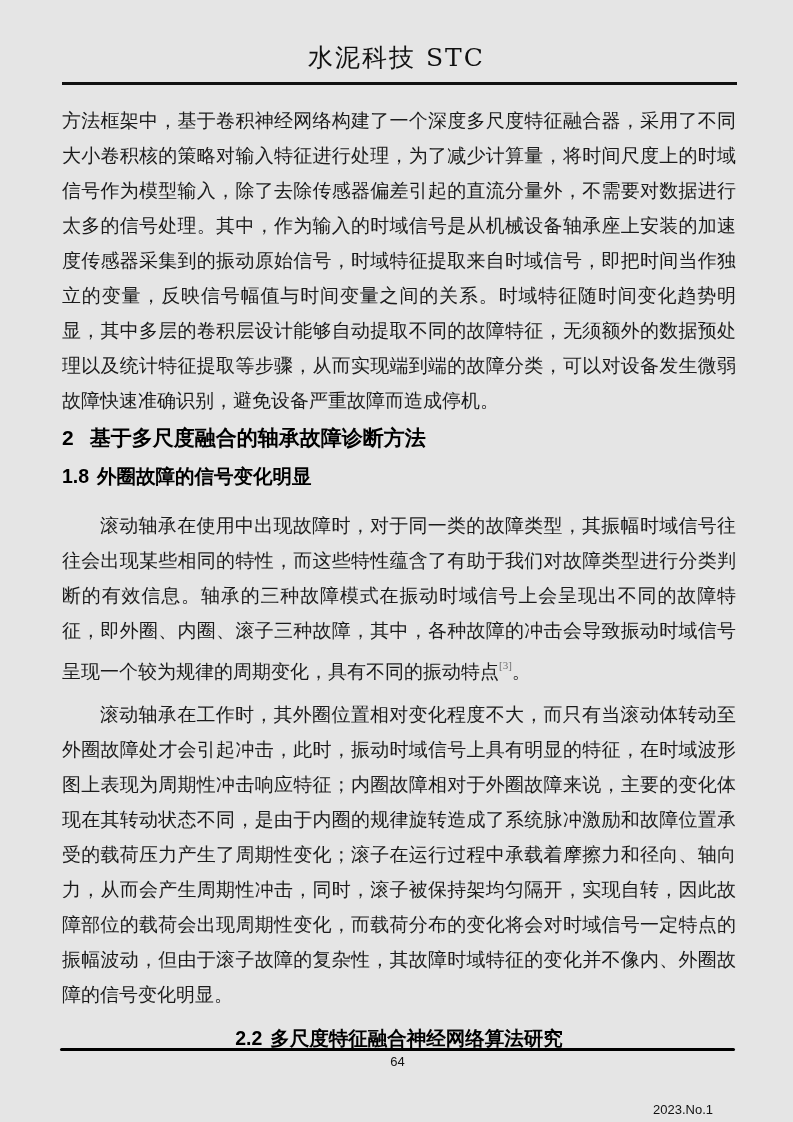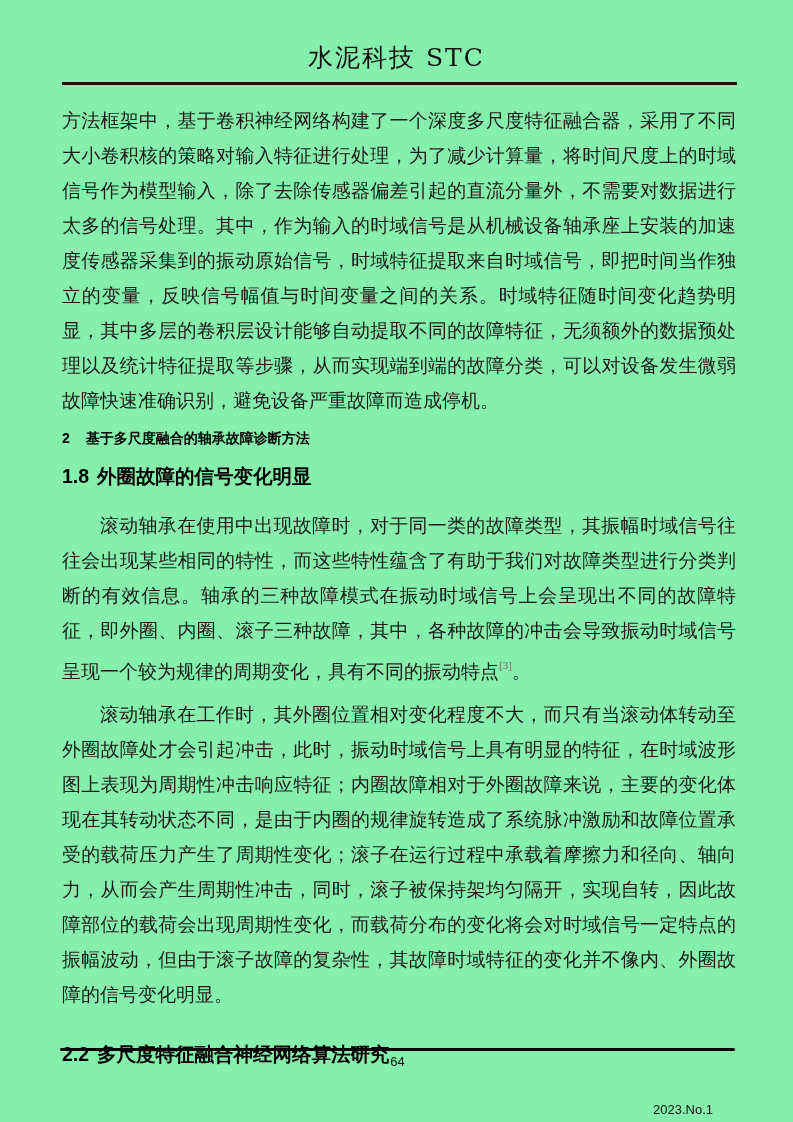"水泥科技 STC" .page { background: #86efac -> #e5e5e5 }
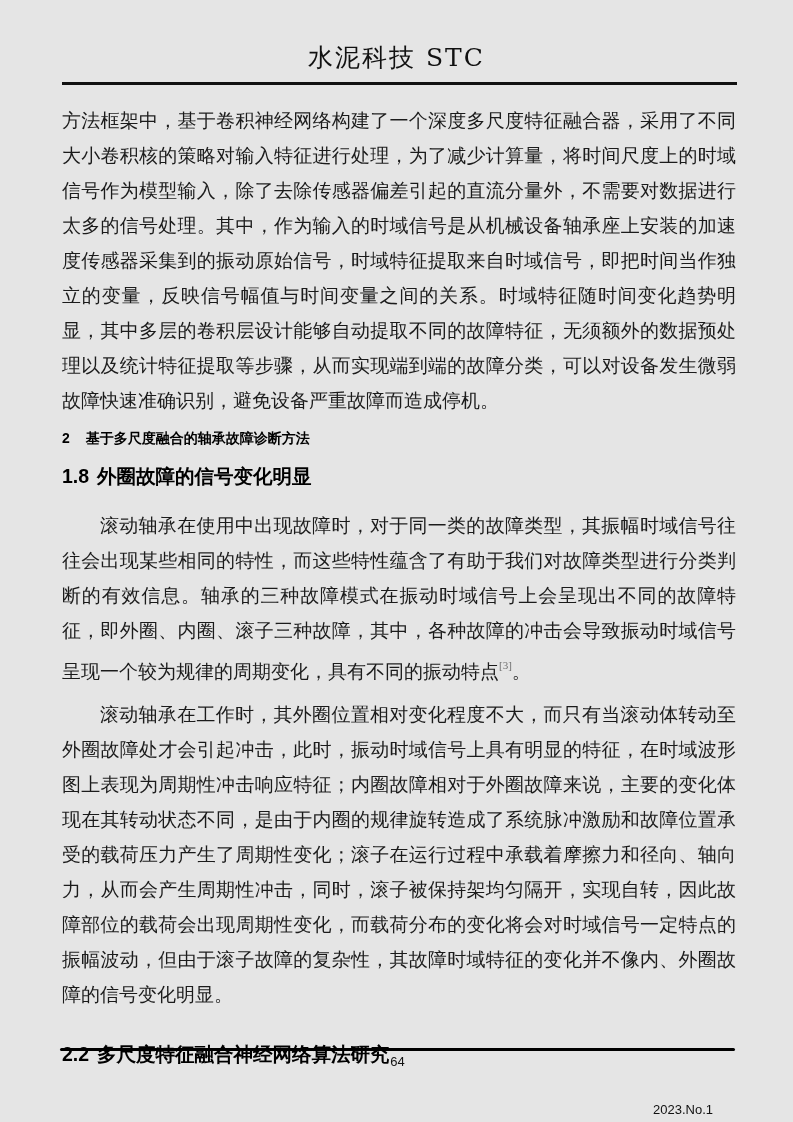"2 基于多尺度融合的轴承故障诊断方法" .h-sec { font-size: 14px -> 21px }
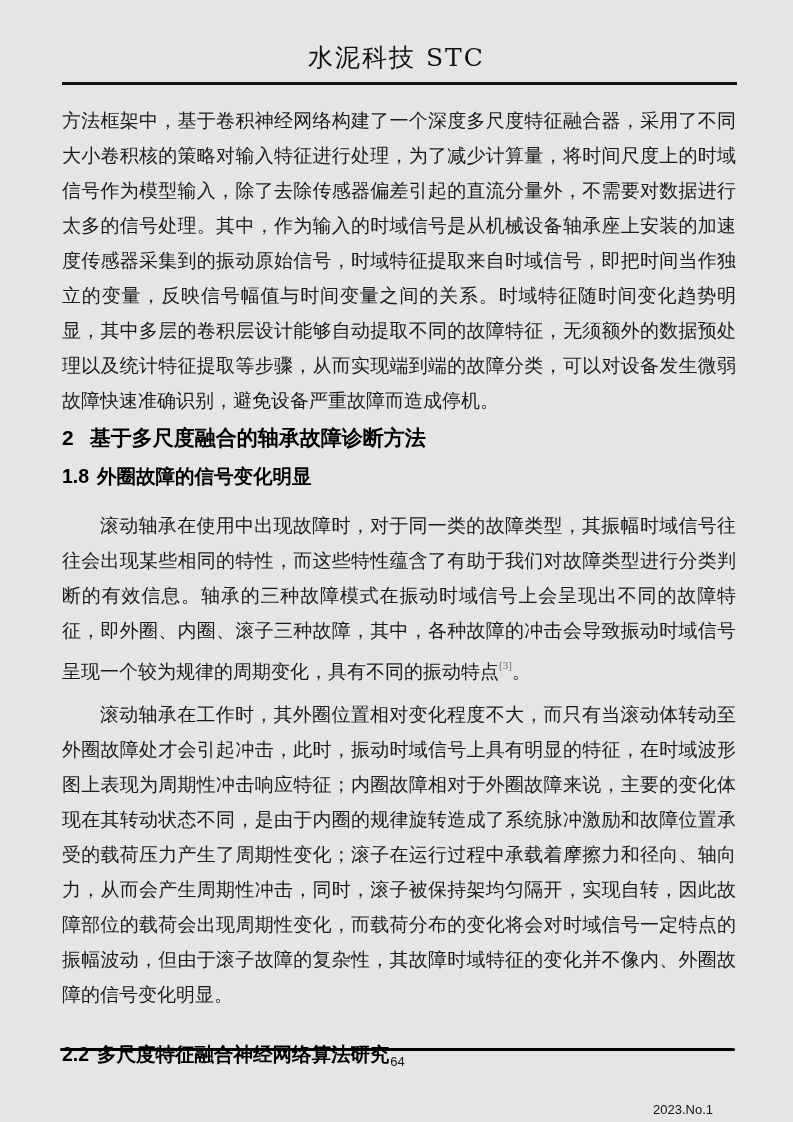"2.2 多尺度特征融合神经网络算法研究" .h-sub.sub-22 { margin-top: 28px -> 12px; text-align: none -> center }
